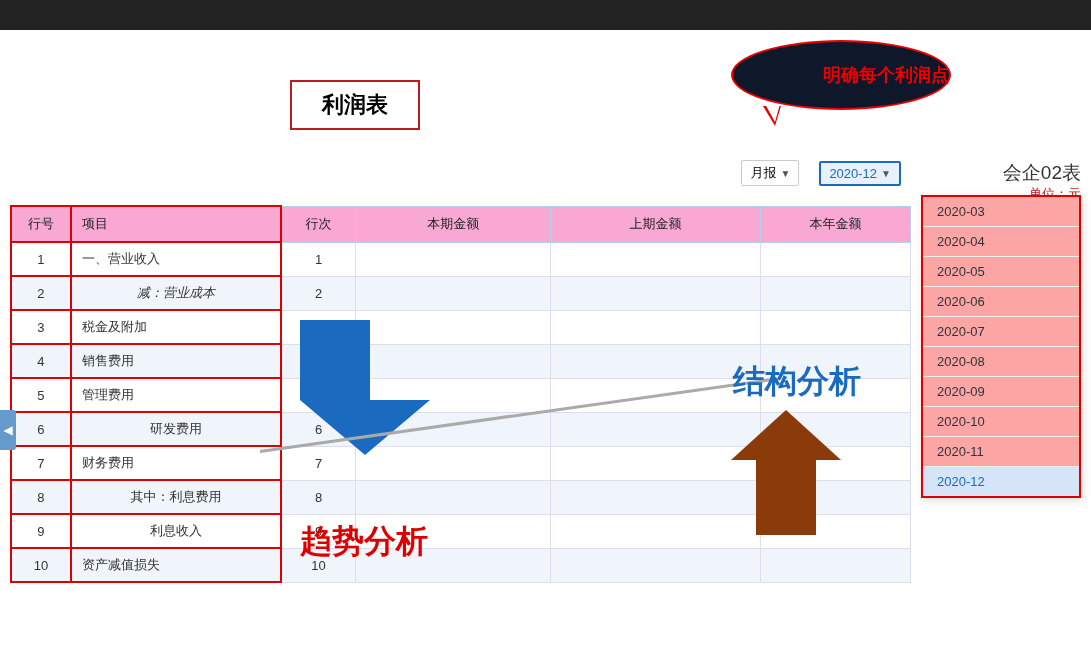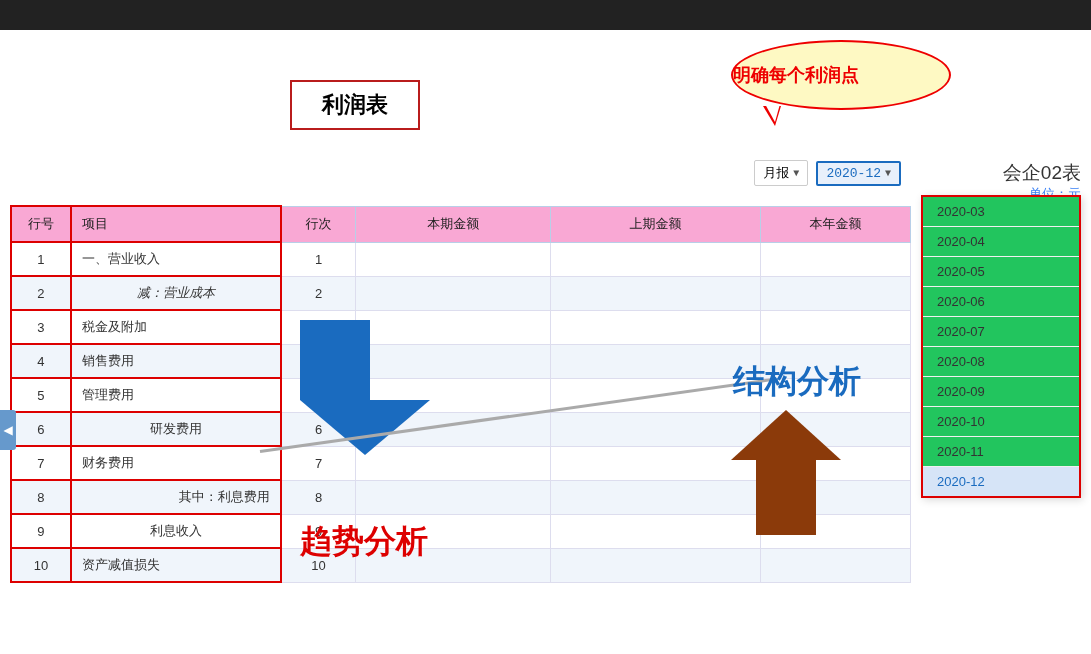"明确每个利润点" .speech-bubble { background: #fef9c3 -> #0f172a; justify-content: flex-start -> flex-end }
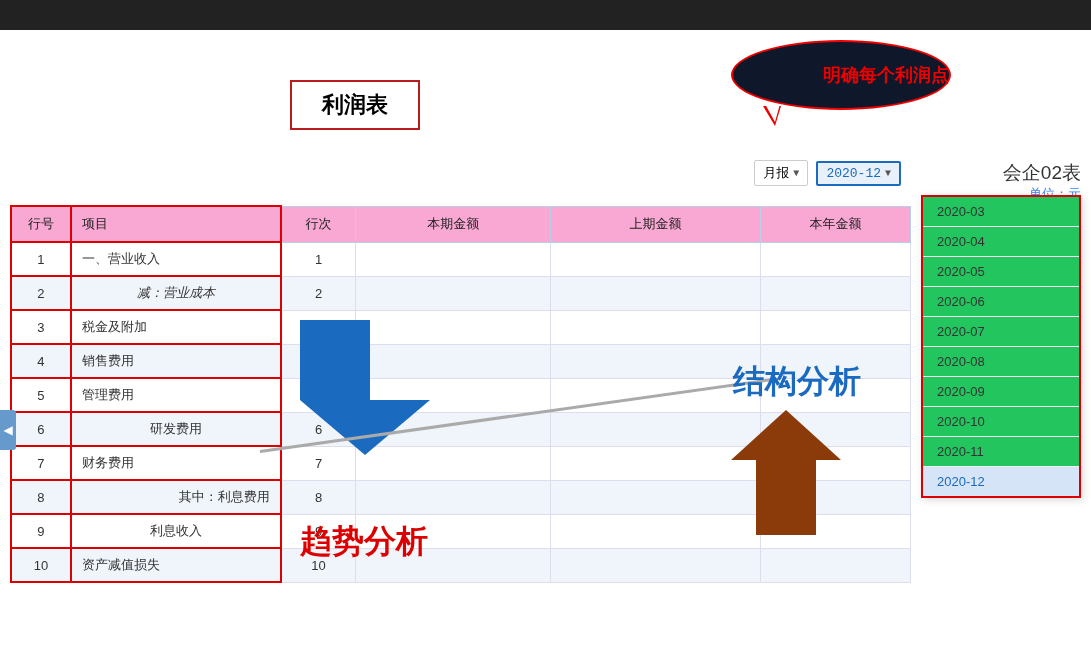"月报" .toolbar { font-family: Liberation Mono, monospace -> none; gap: 8px -> 20px }
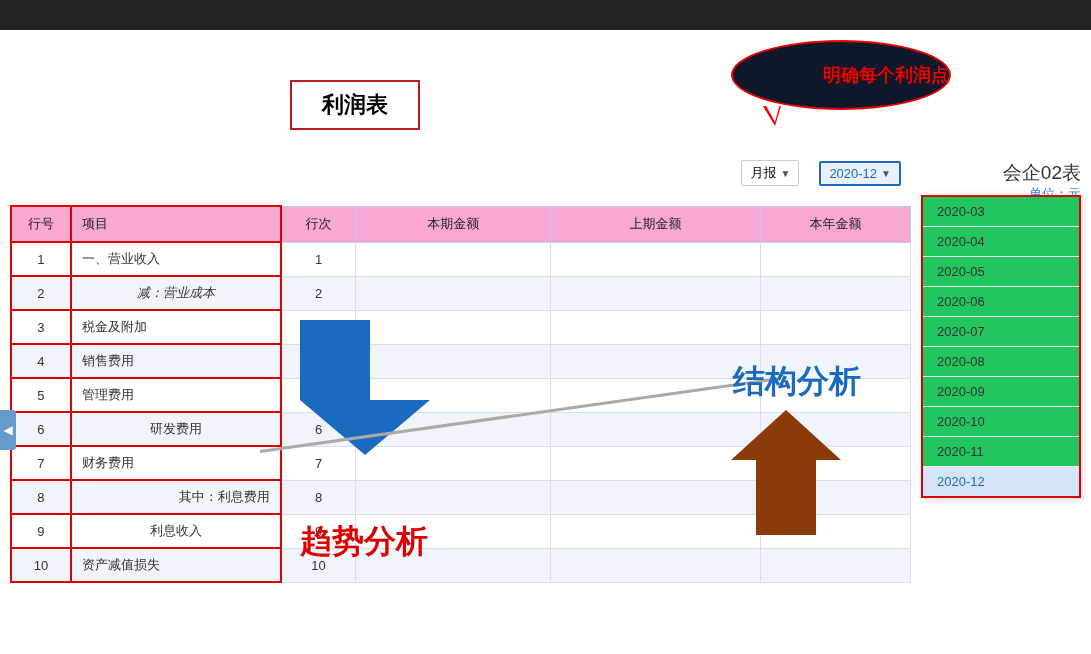"单位：元" .unit-label { color: #3b82f6 -> #b91c1c }
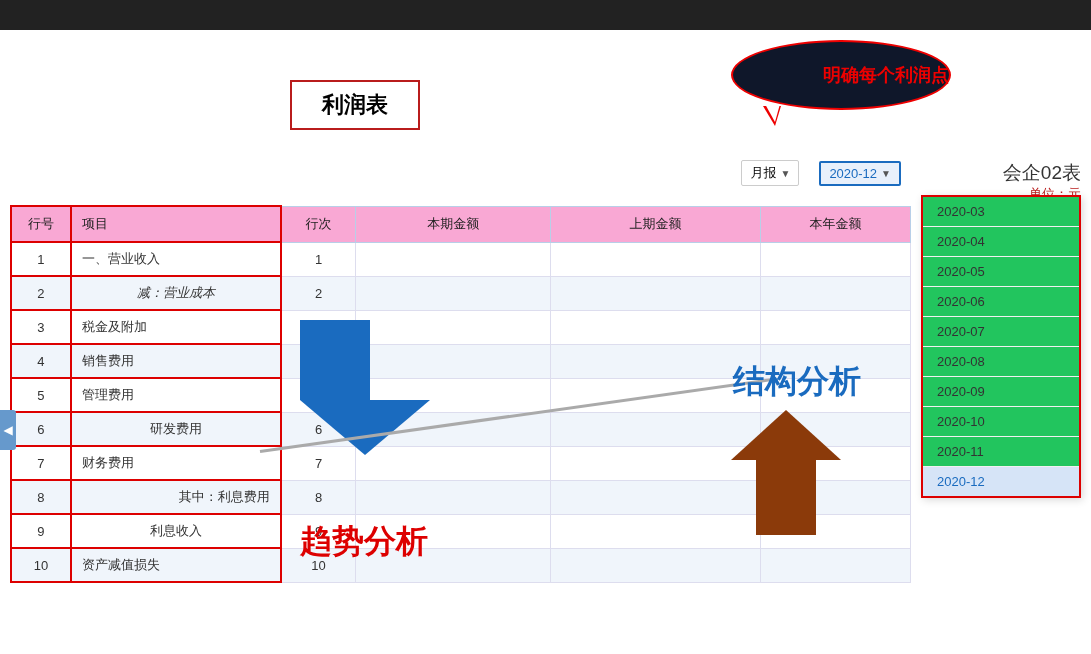"2020-03" .dropdown { background: #22c55e -> #fca5a5 }
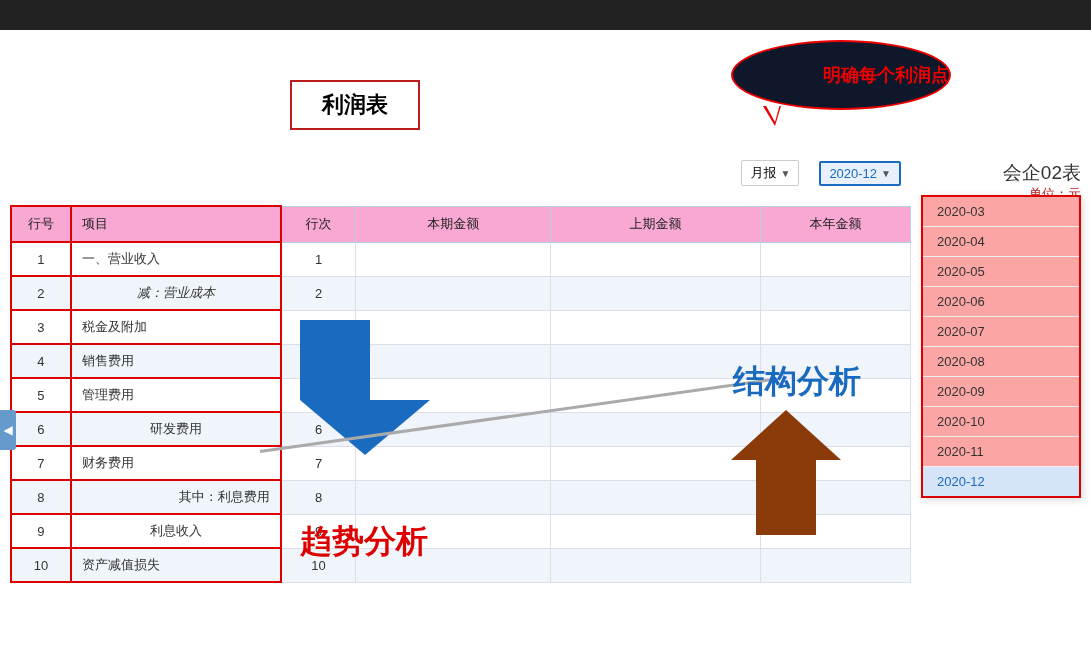"其中：利息费用" td.col-xiangmu { text-align: right -> center }
